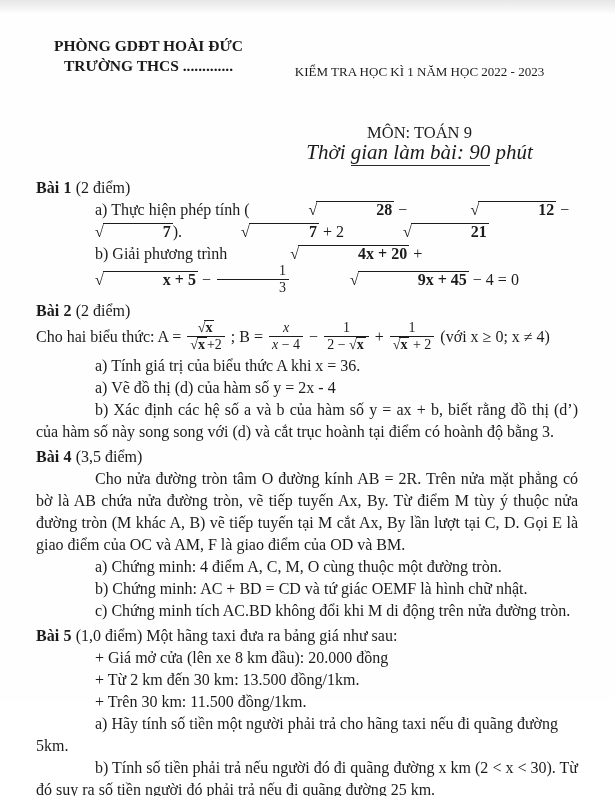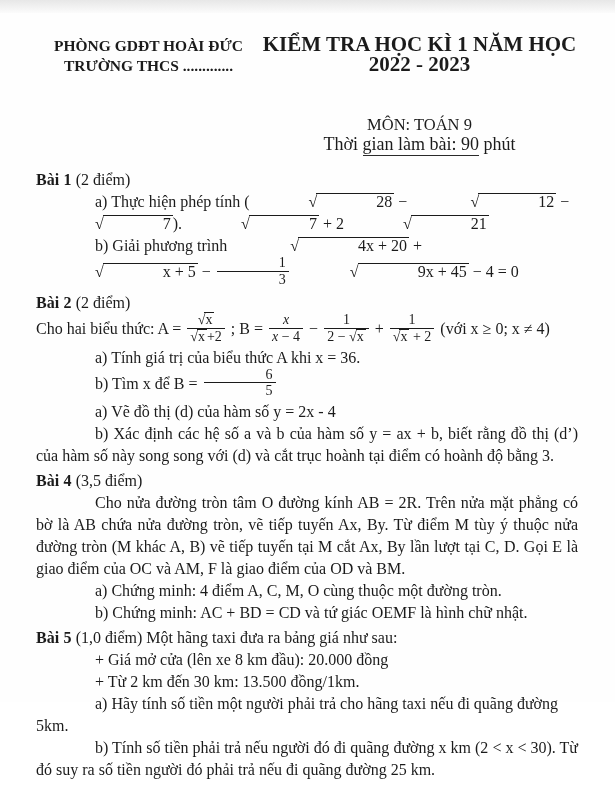"KIỂM TRA HỌC KÌ 1" .hr-title { font-size: 21px -> 13px; font-weight: bold -> normal; margin-top: none -> 28px }
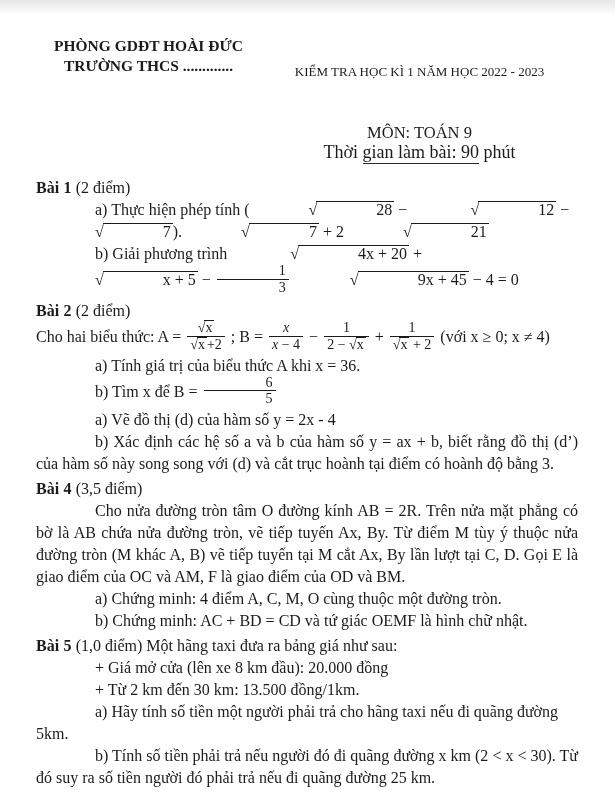"Thời gian làm bài: 90" .hr-duration { font-size: 18px -> 21px; font-style: none -> italic }
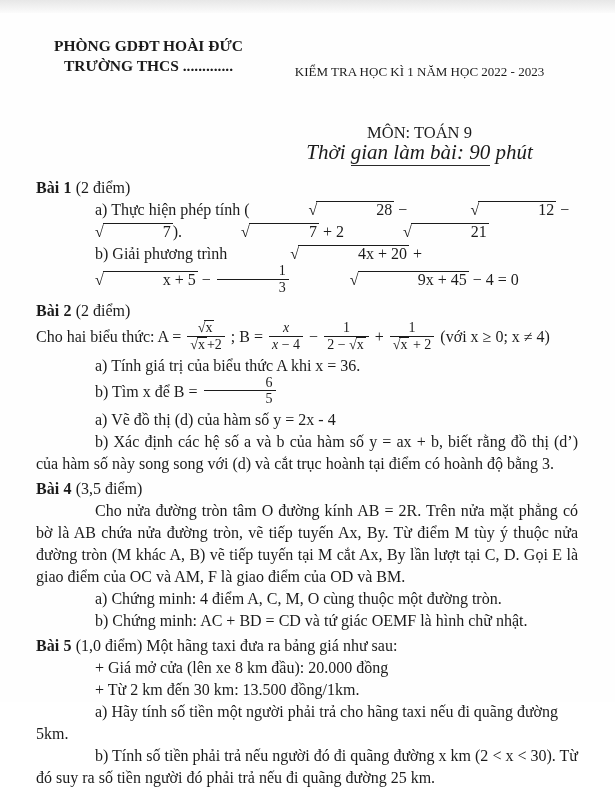"√ 28" .sqrt { font-weight: none -> bold }
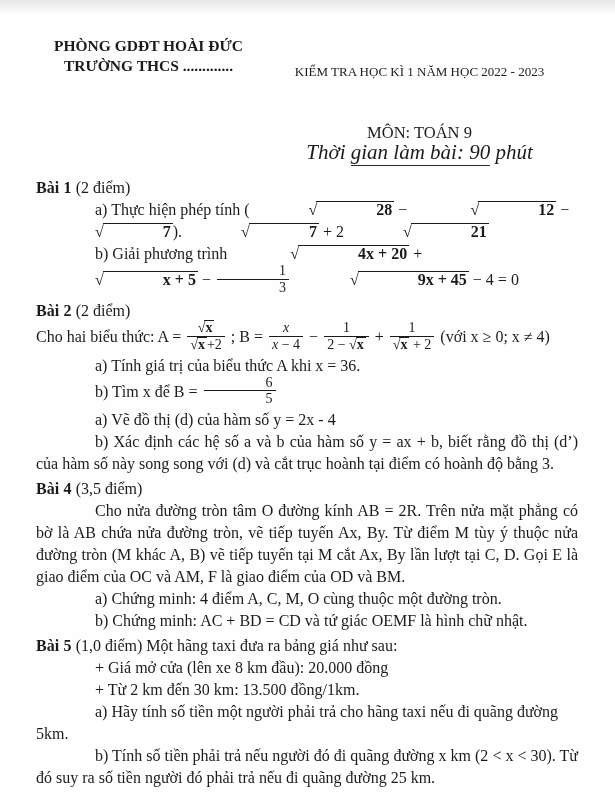"b) Tìm x để B" p.indent { html: <p>b) Tìm x để B = <span><span>6</span><span>5</span></span></p> -> none }
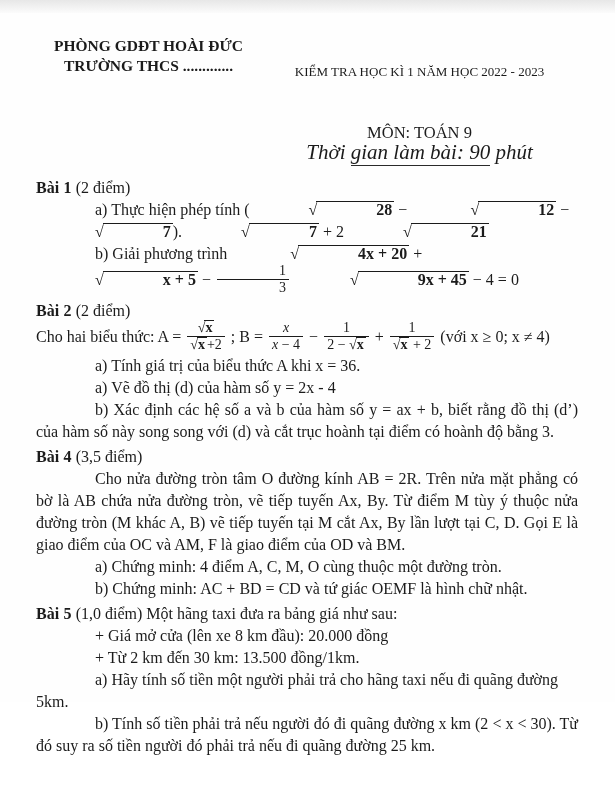"c) Chứng minh tích AC.BD" p.indent { html: none -> <p>c) Chứng minh tích AC.BD không đổi khi M di động trên nửa đường tròn.</p> }
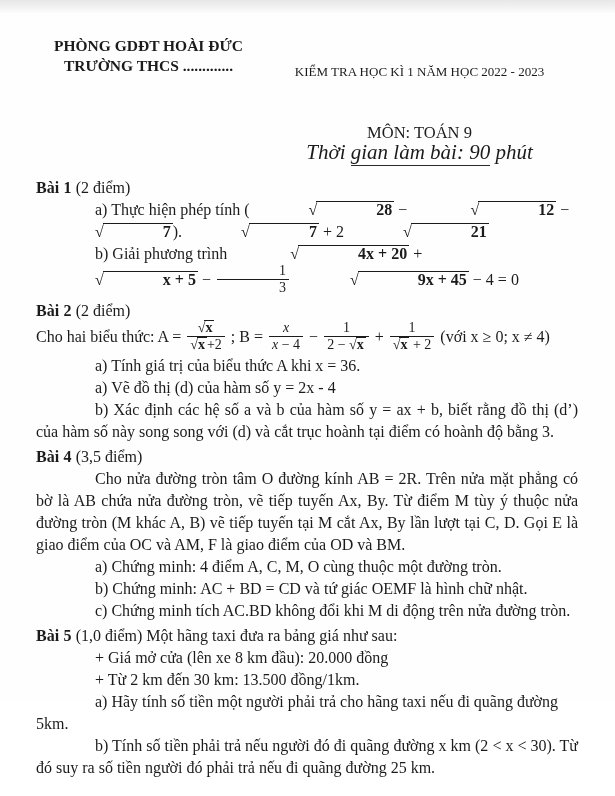"+ Trên 30 km: 11.500" p.indent { html: none -> <p>+ Trên 30 km: 11.500 đồng/1km.</p> }
